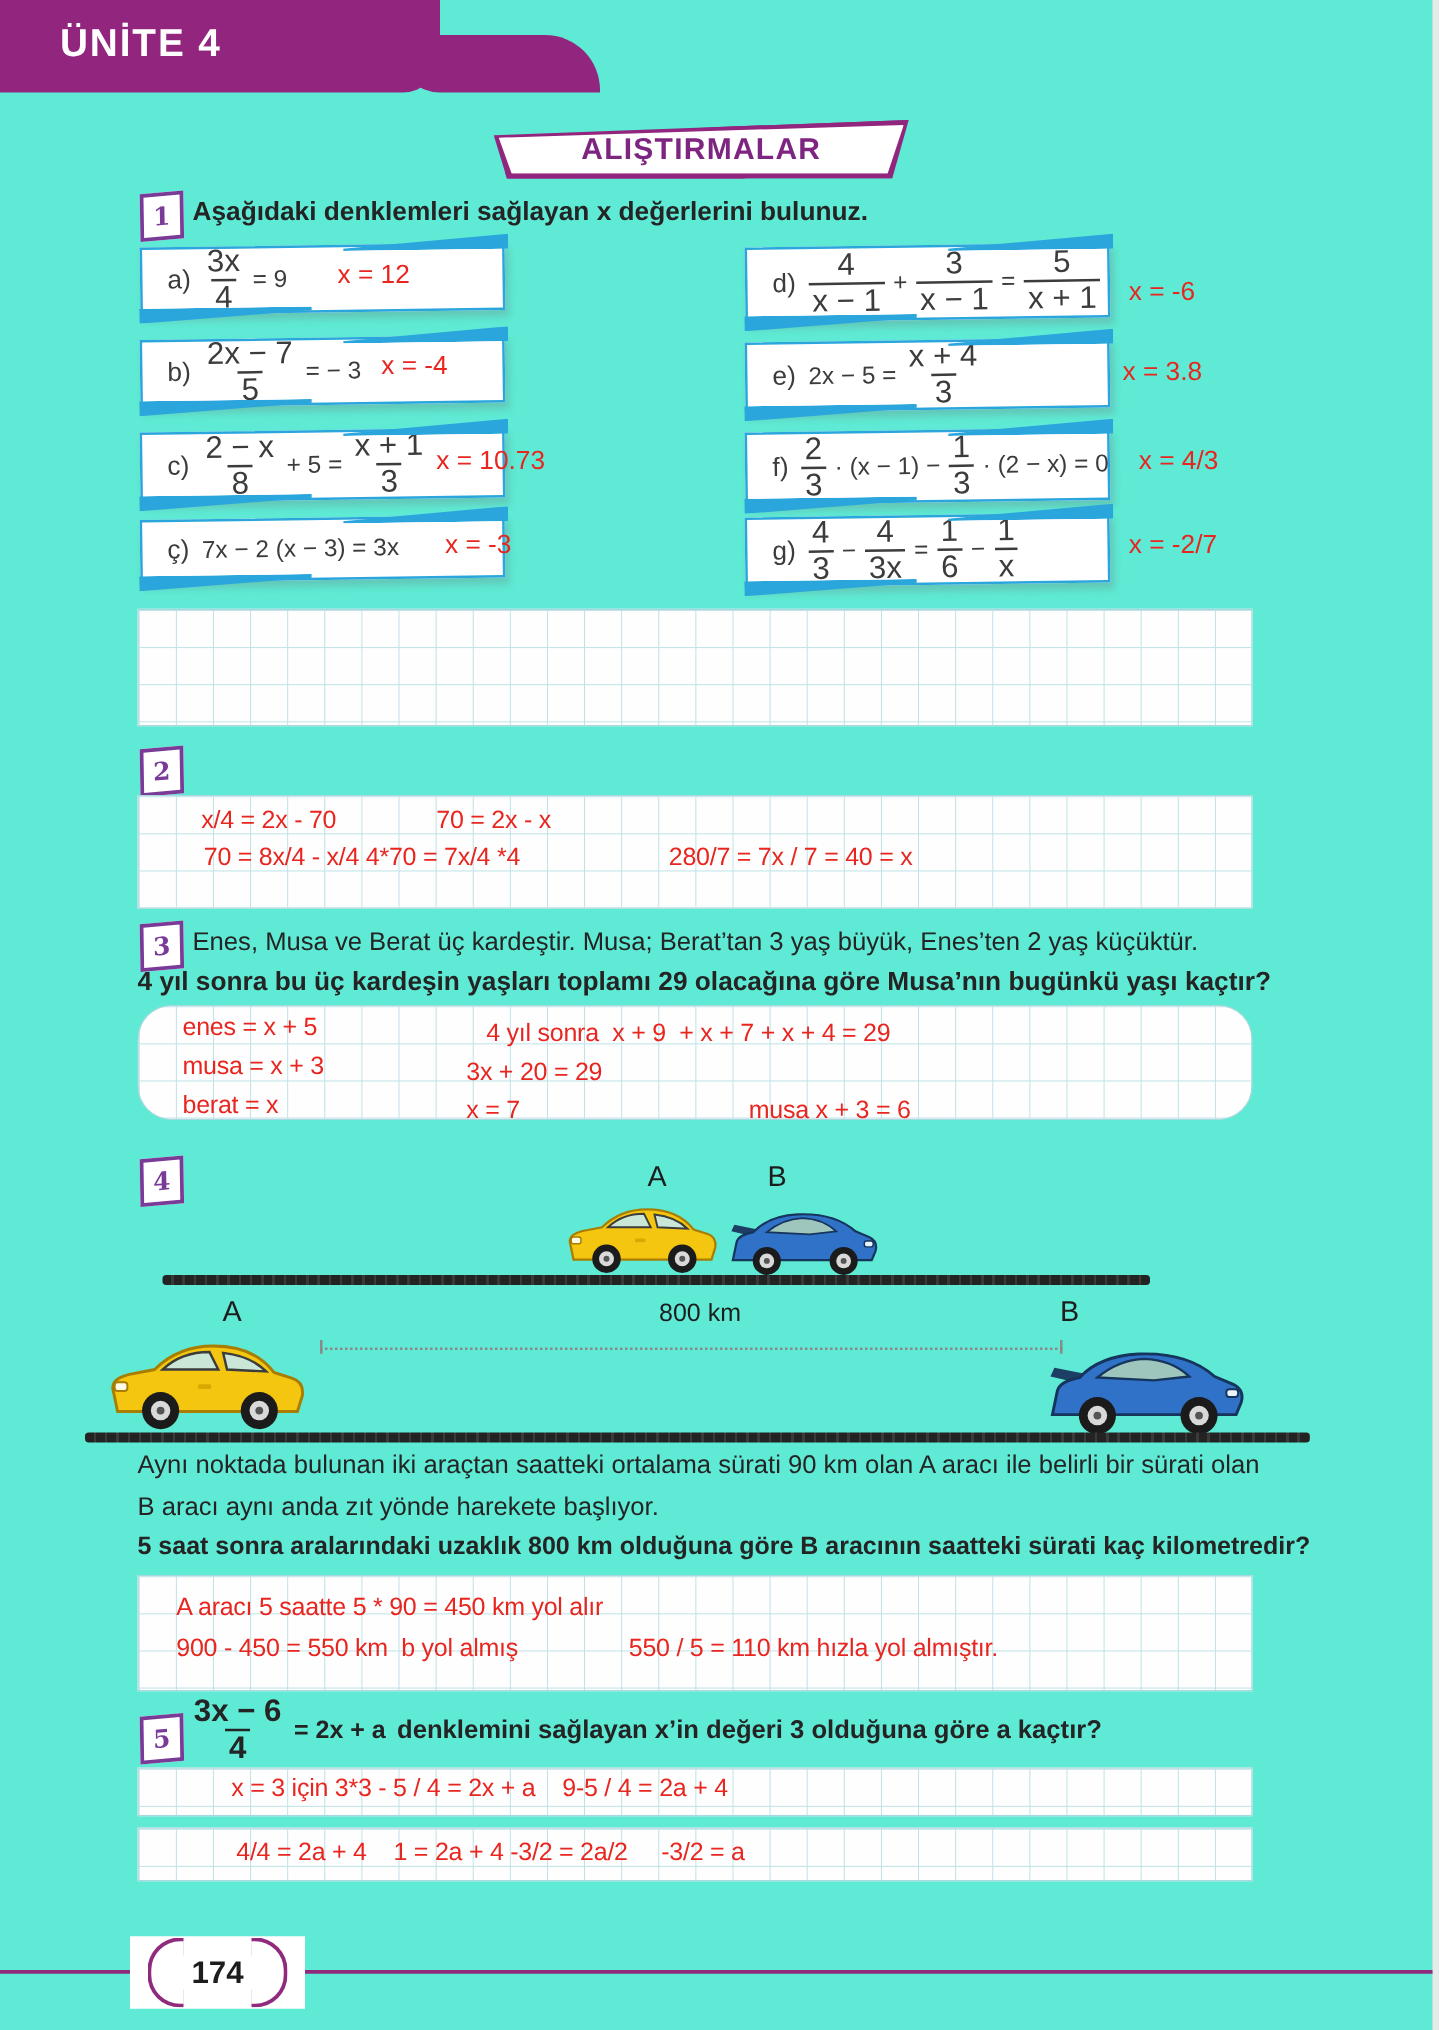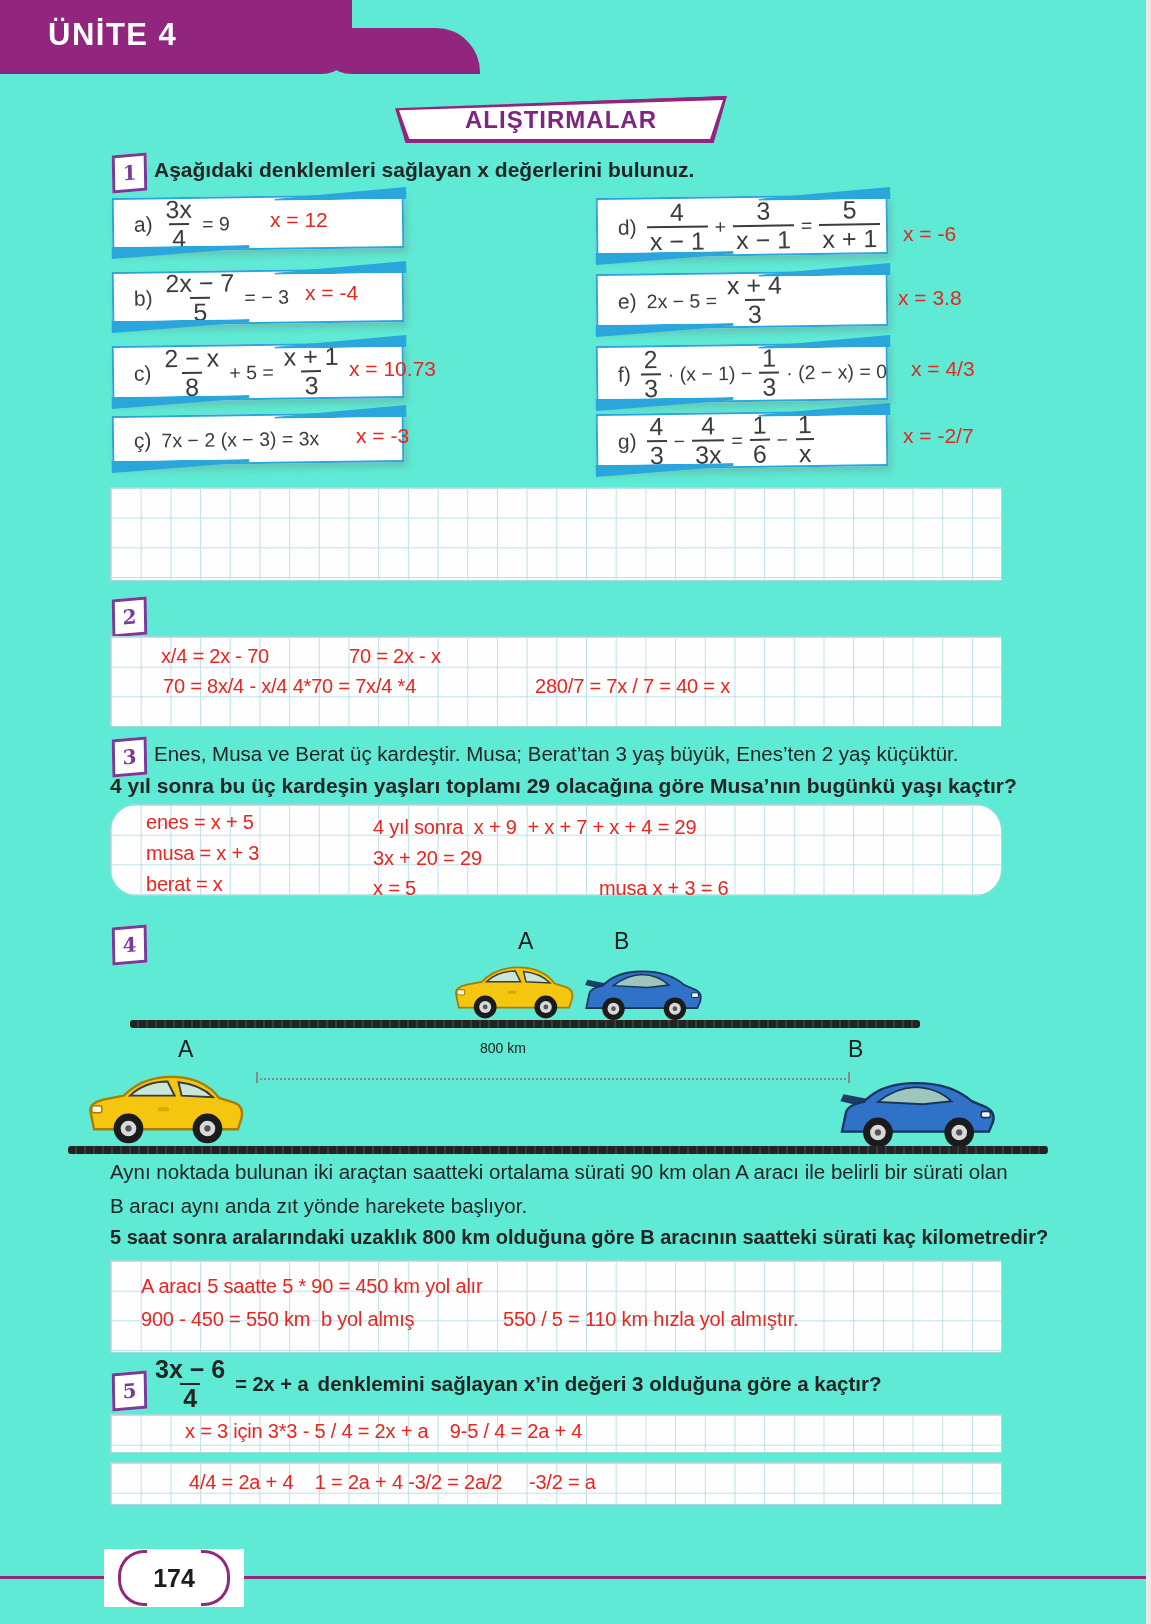"4 yıl sonra x +" span.hand { left: 262px -> 278px }
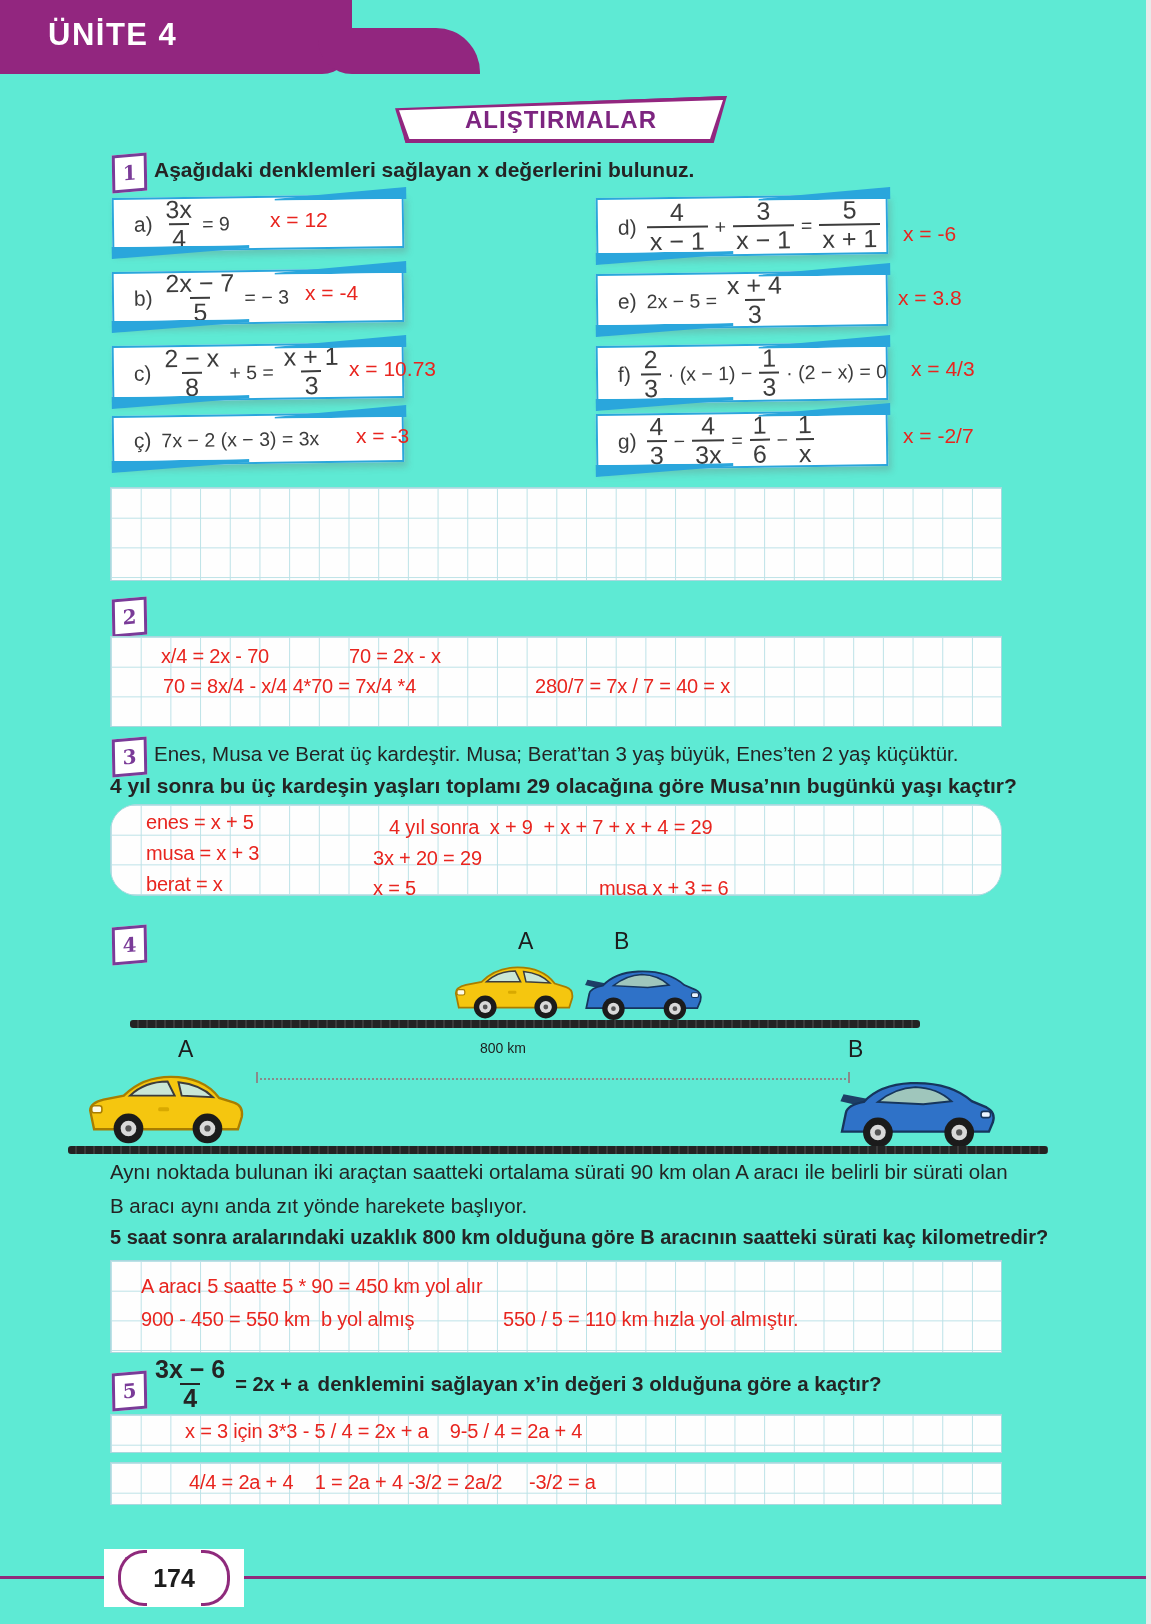"x = 5" span.hand { text: 5 -> 7 }
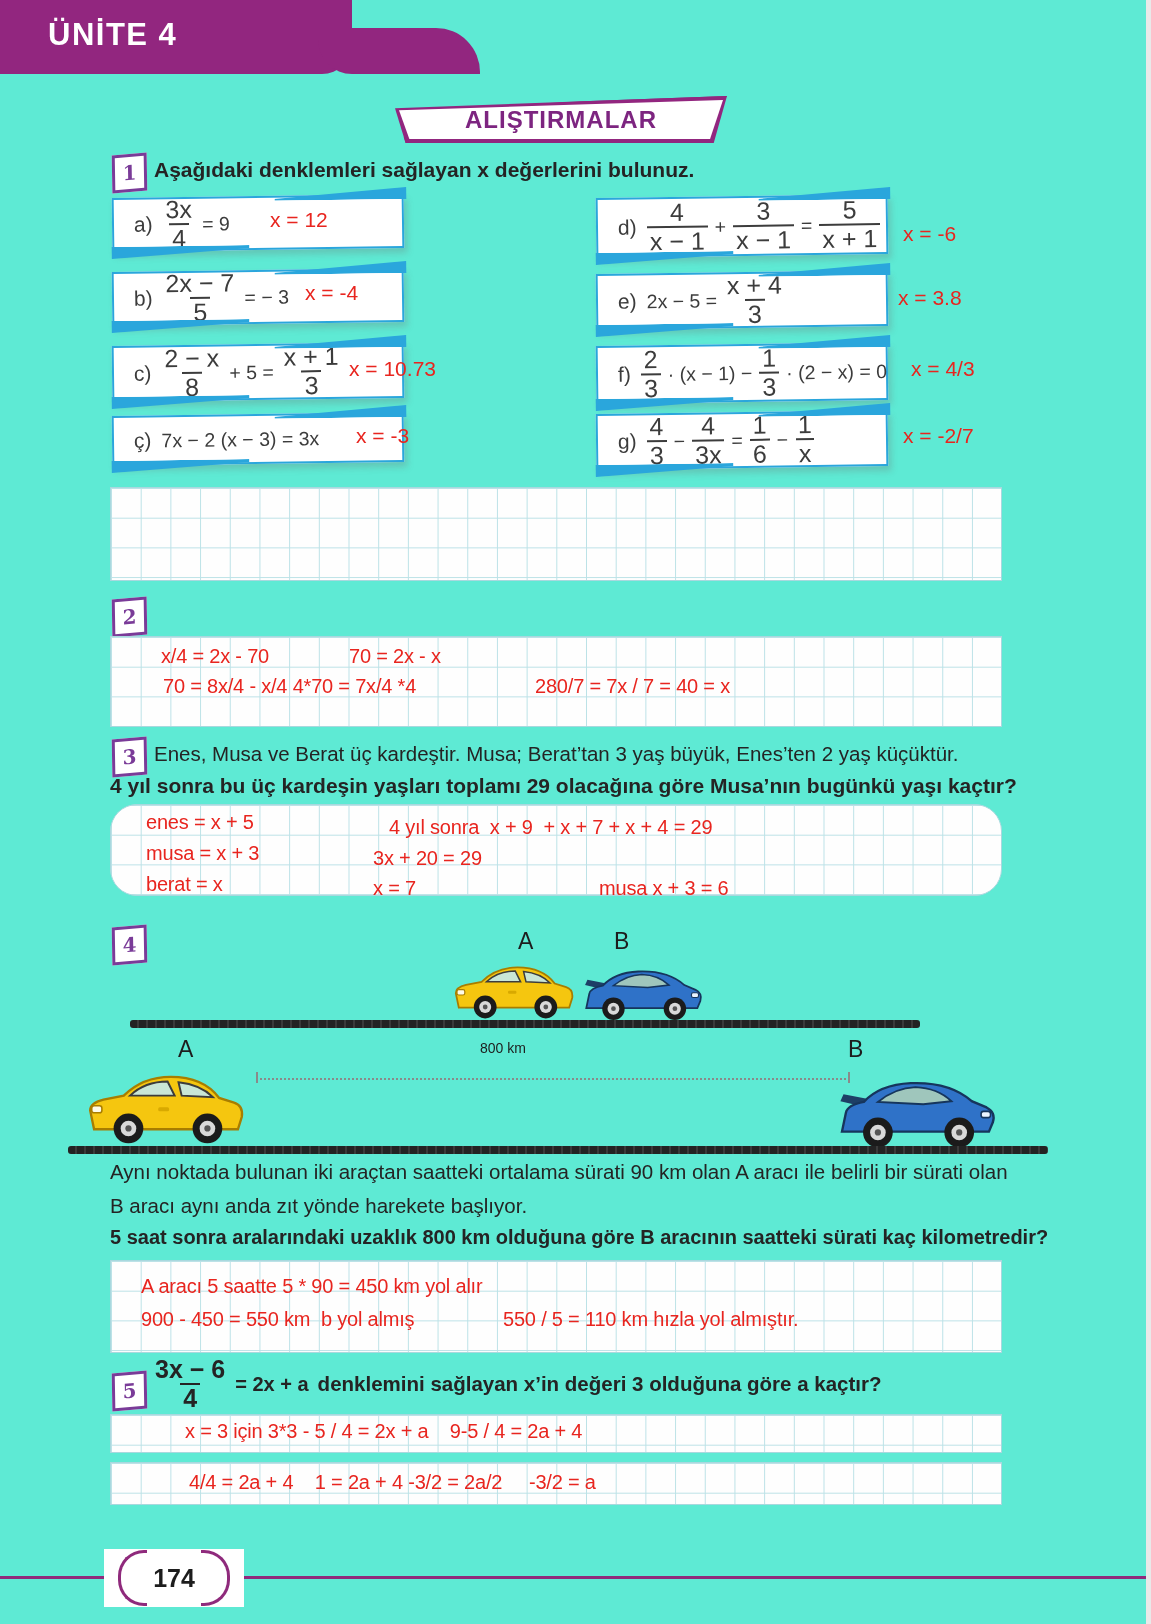"800 km" span.scene-label { font-size: 14px -> 20px; text-align: none -> center }
